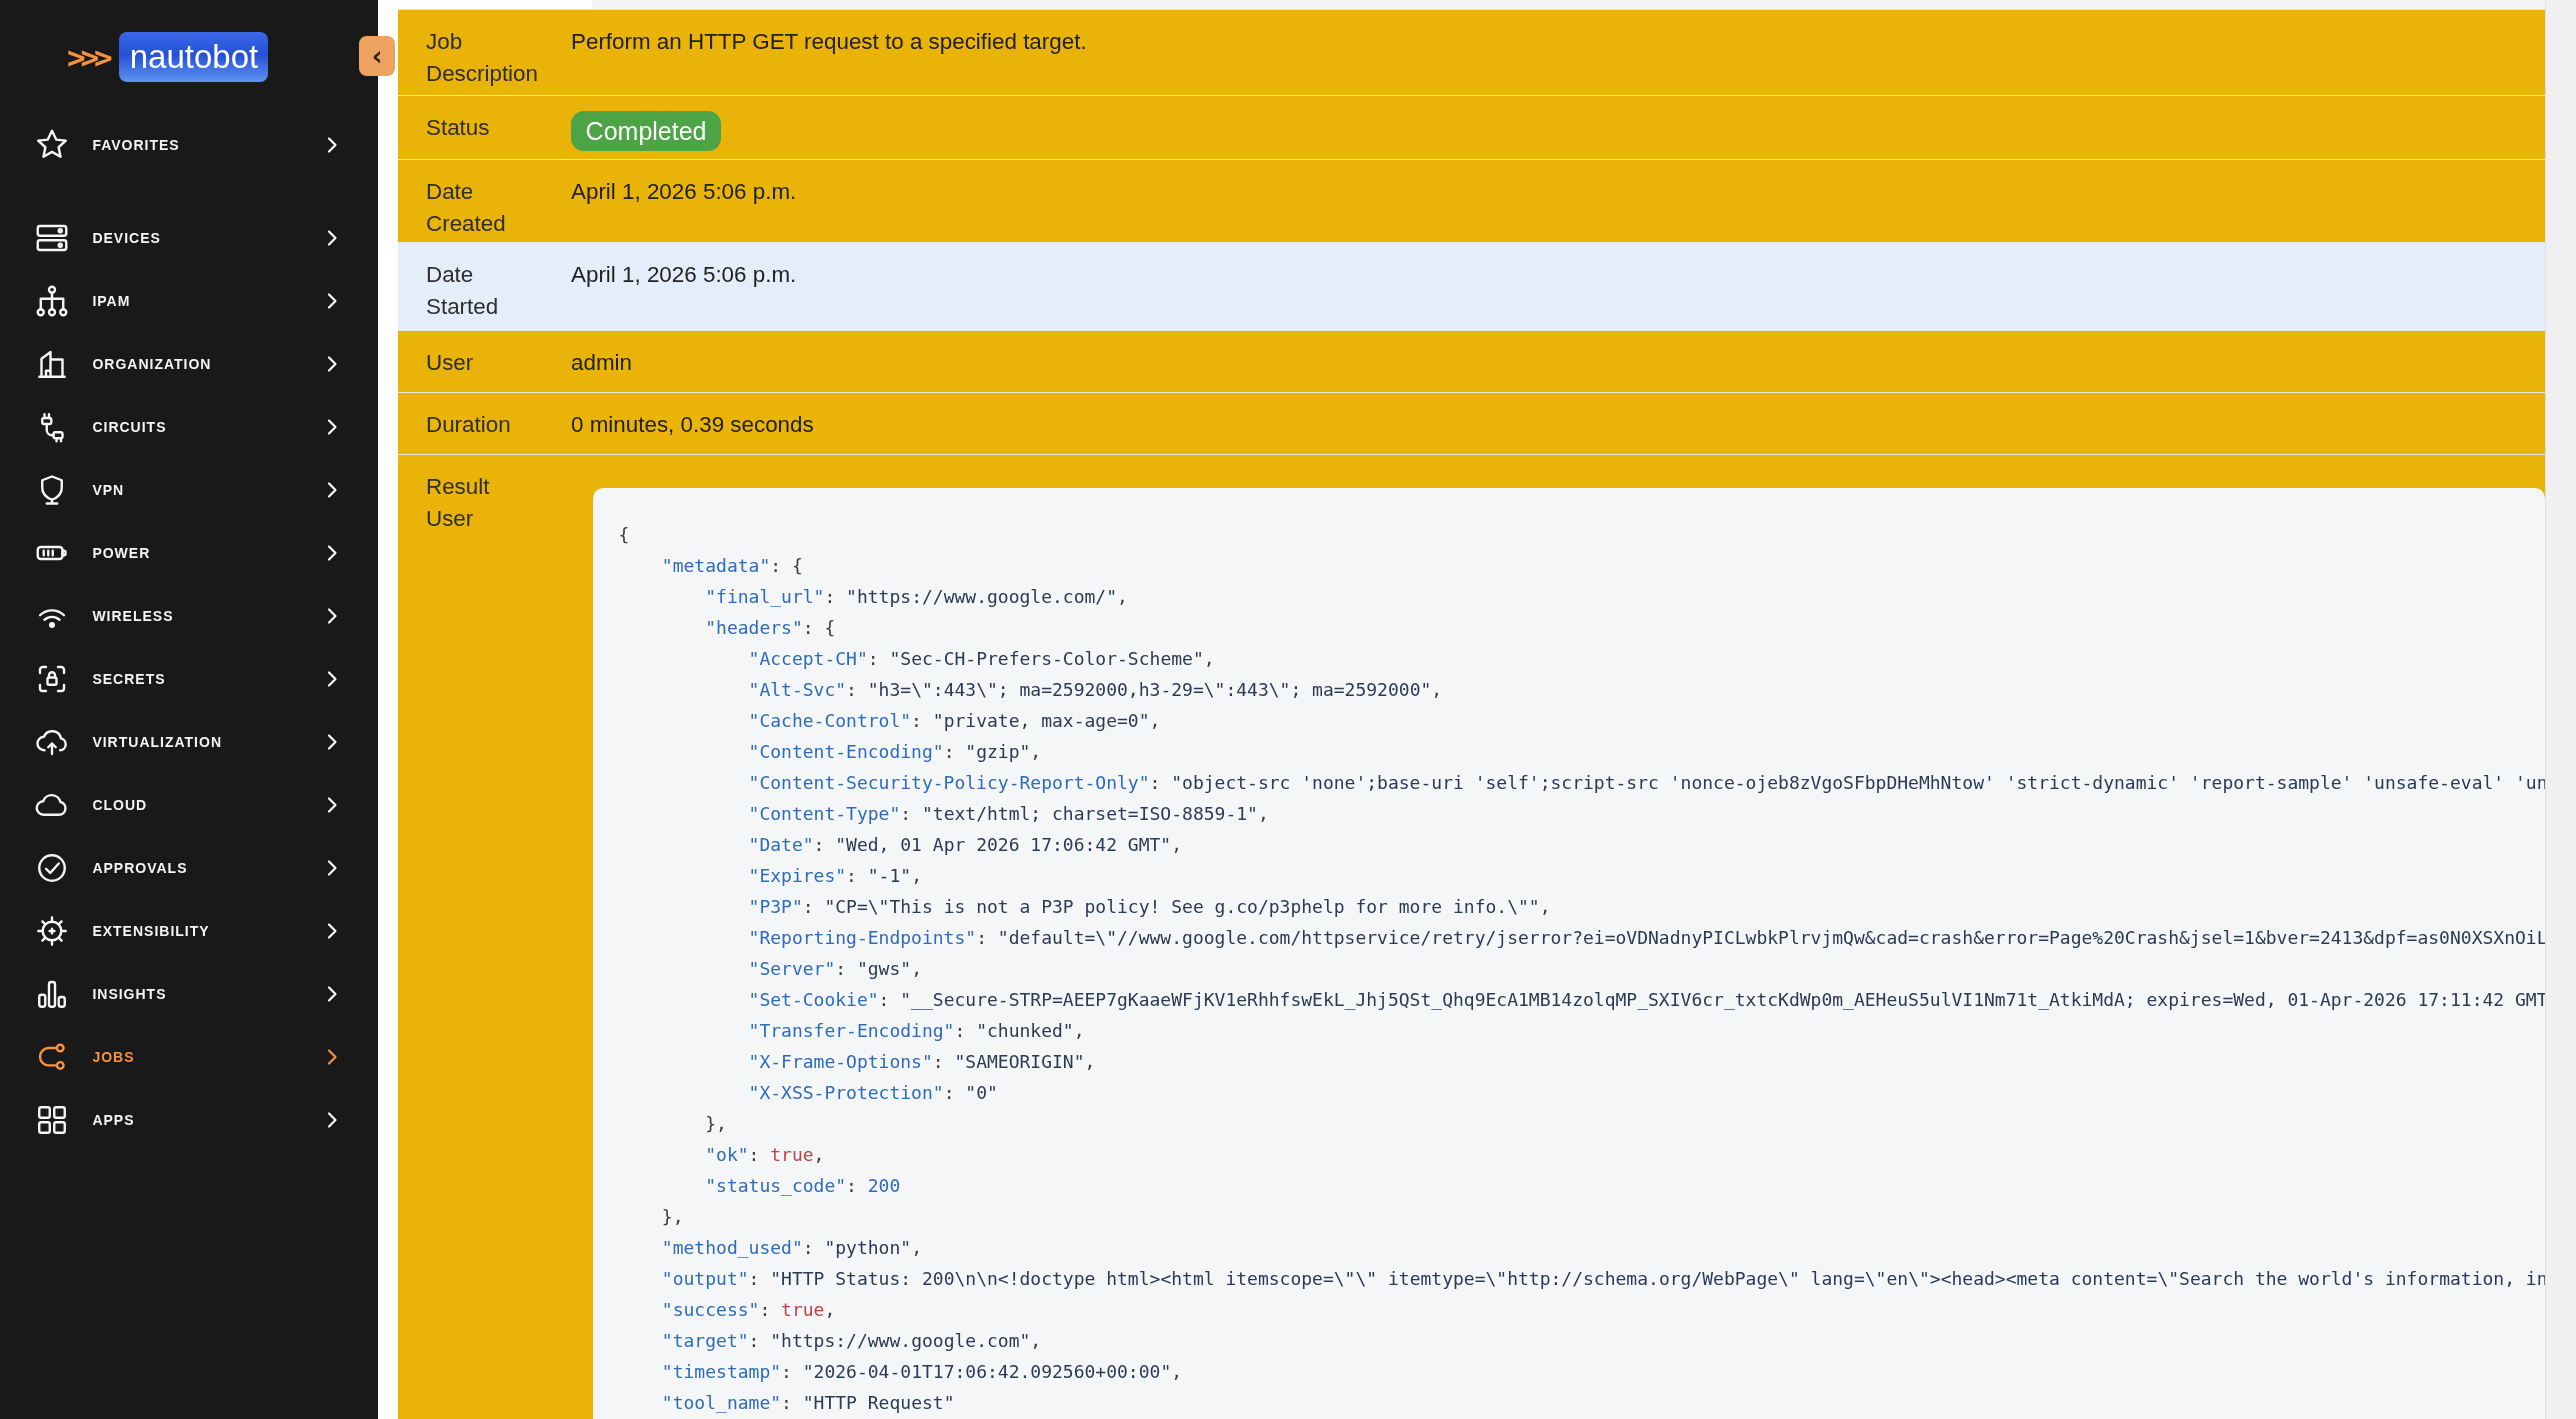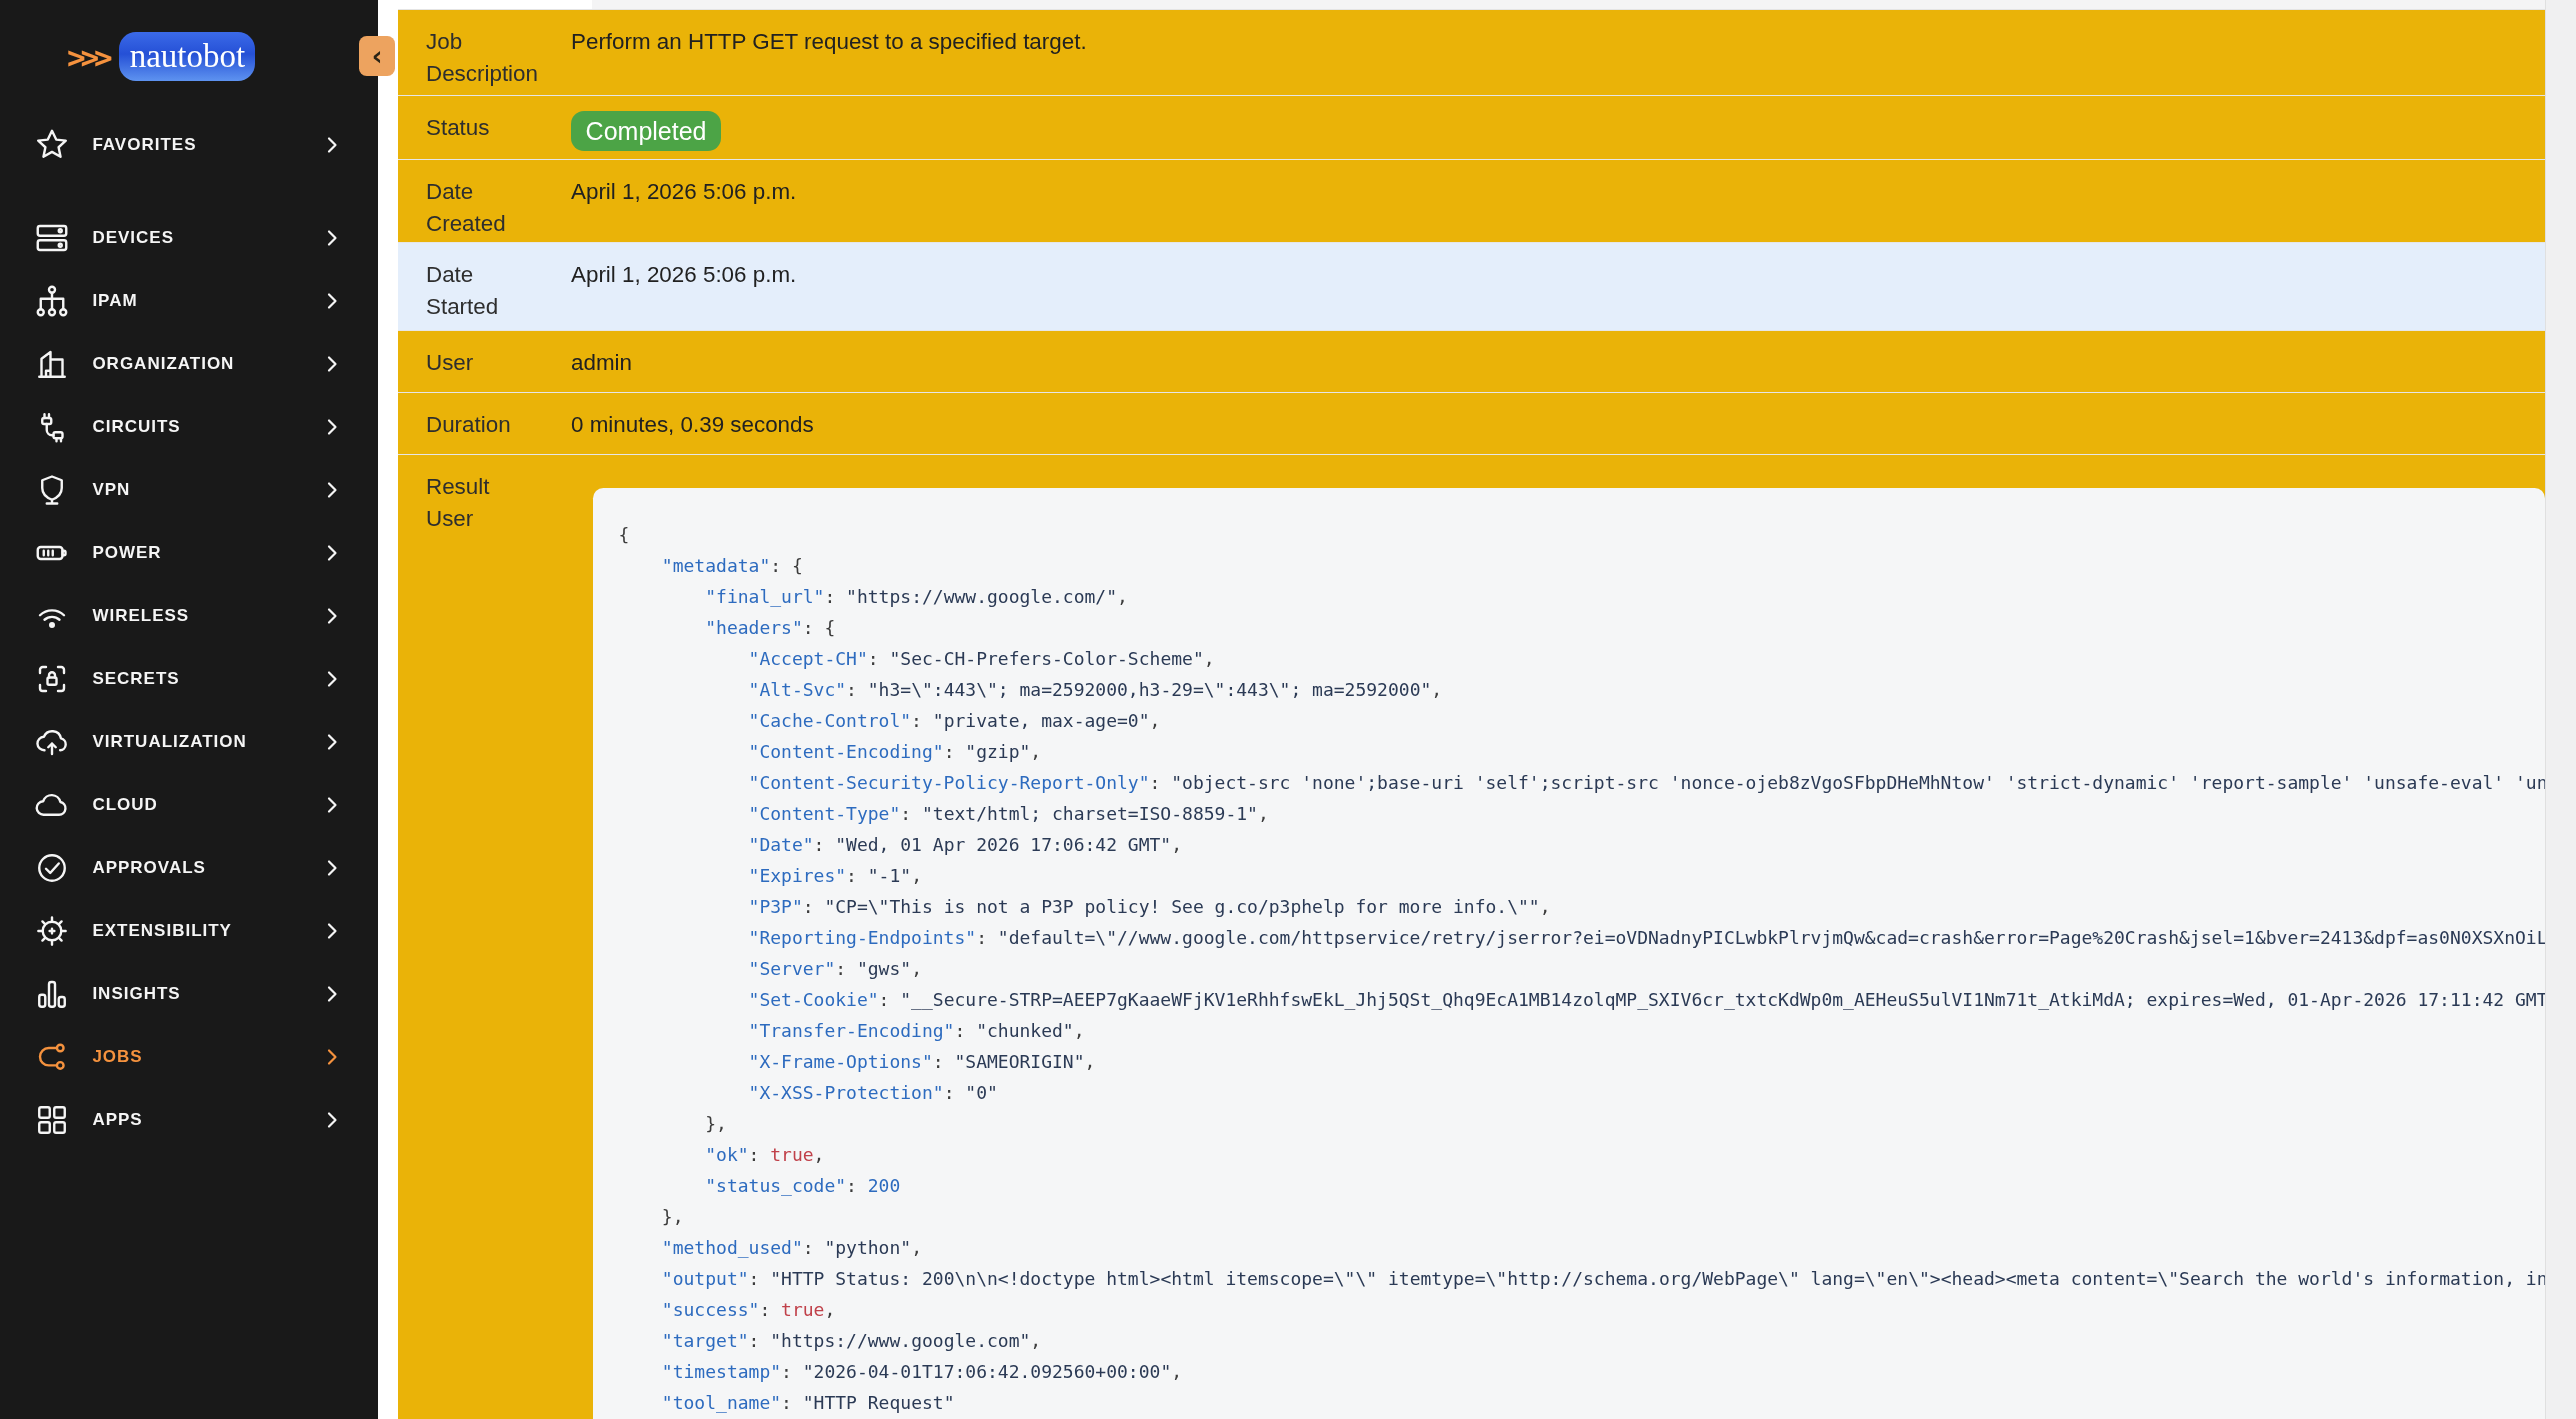"nautobot" .logo-box { border-radius: 17px -> 8px; font-family: Liberation Serif, serif -> Liberation Sans, sans-serif }
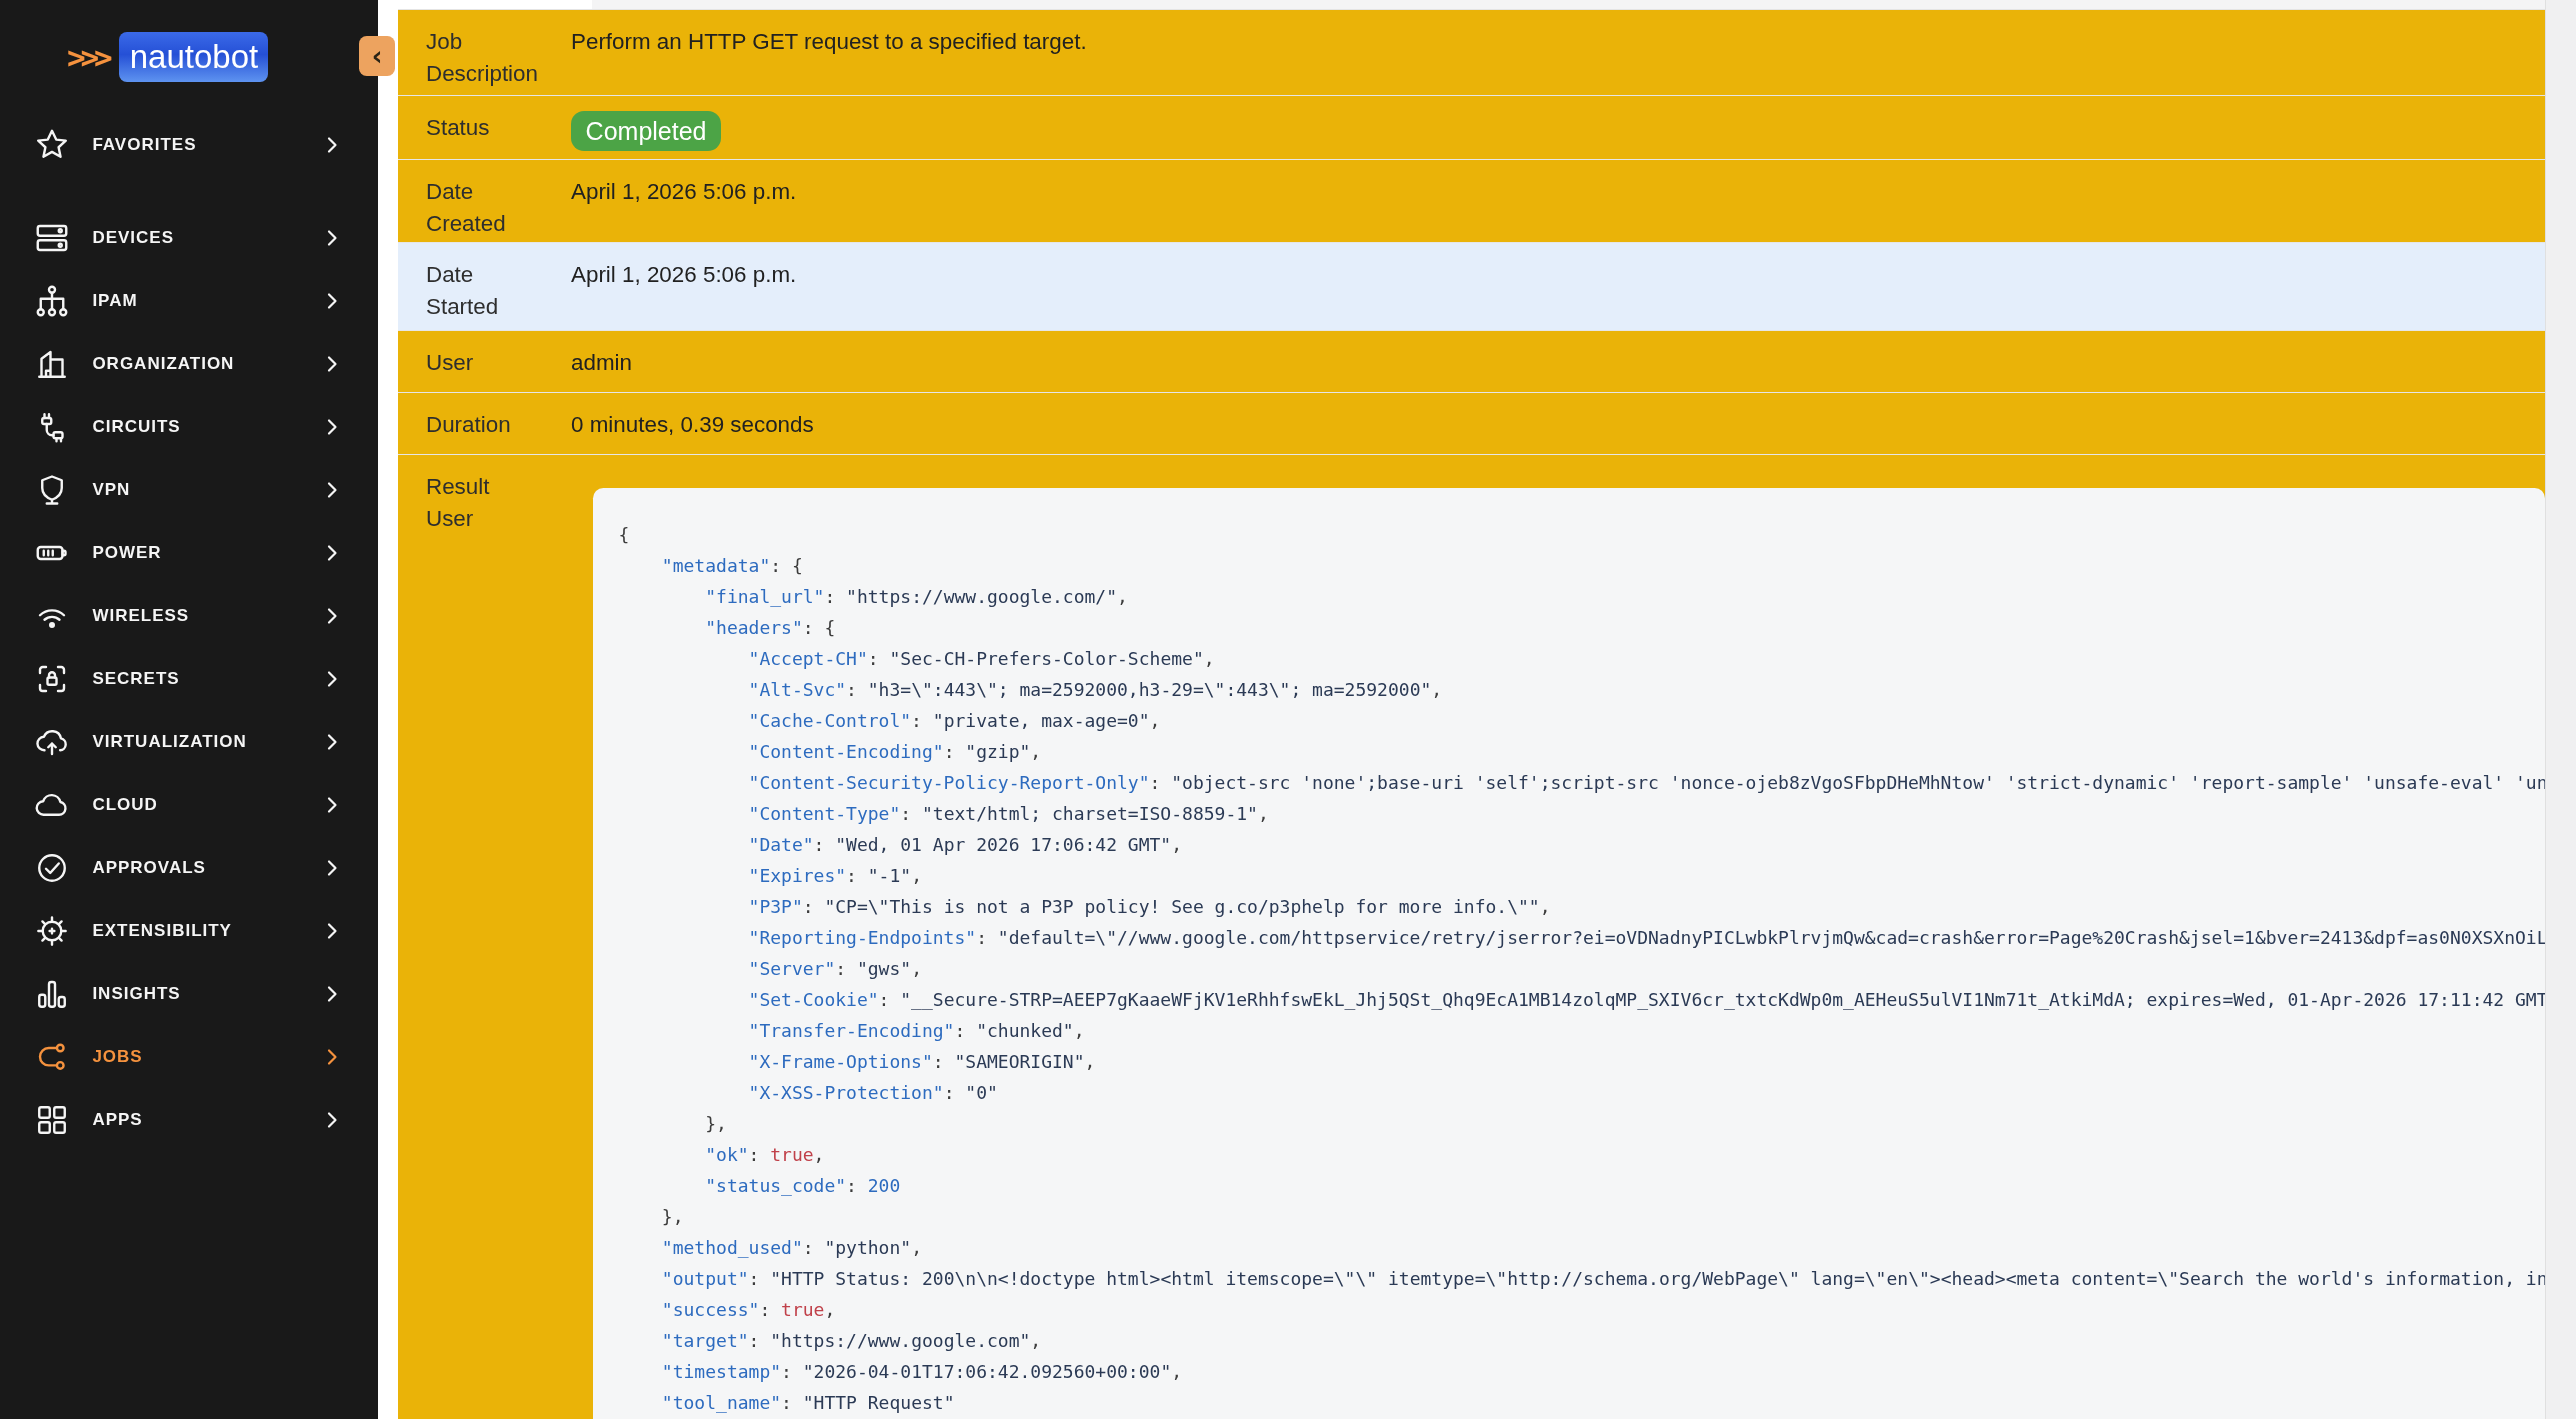"FAVORITES" .side-item .lab { font-size: 17px -> 14px }
